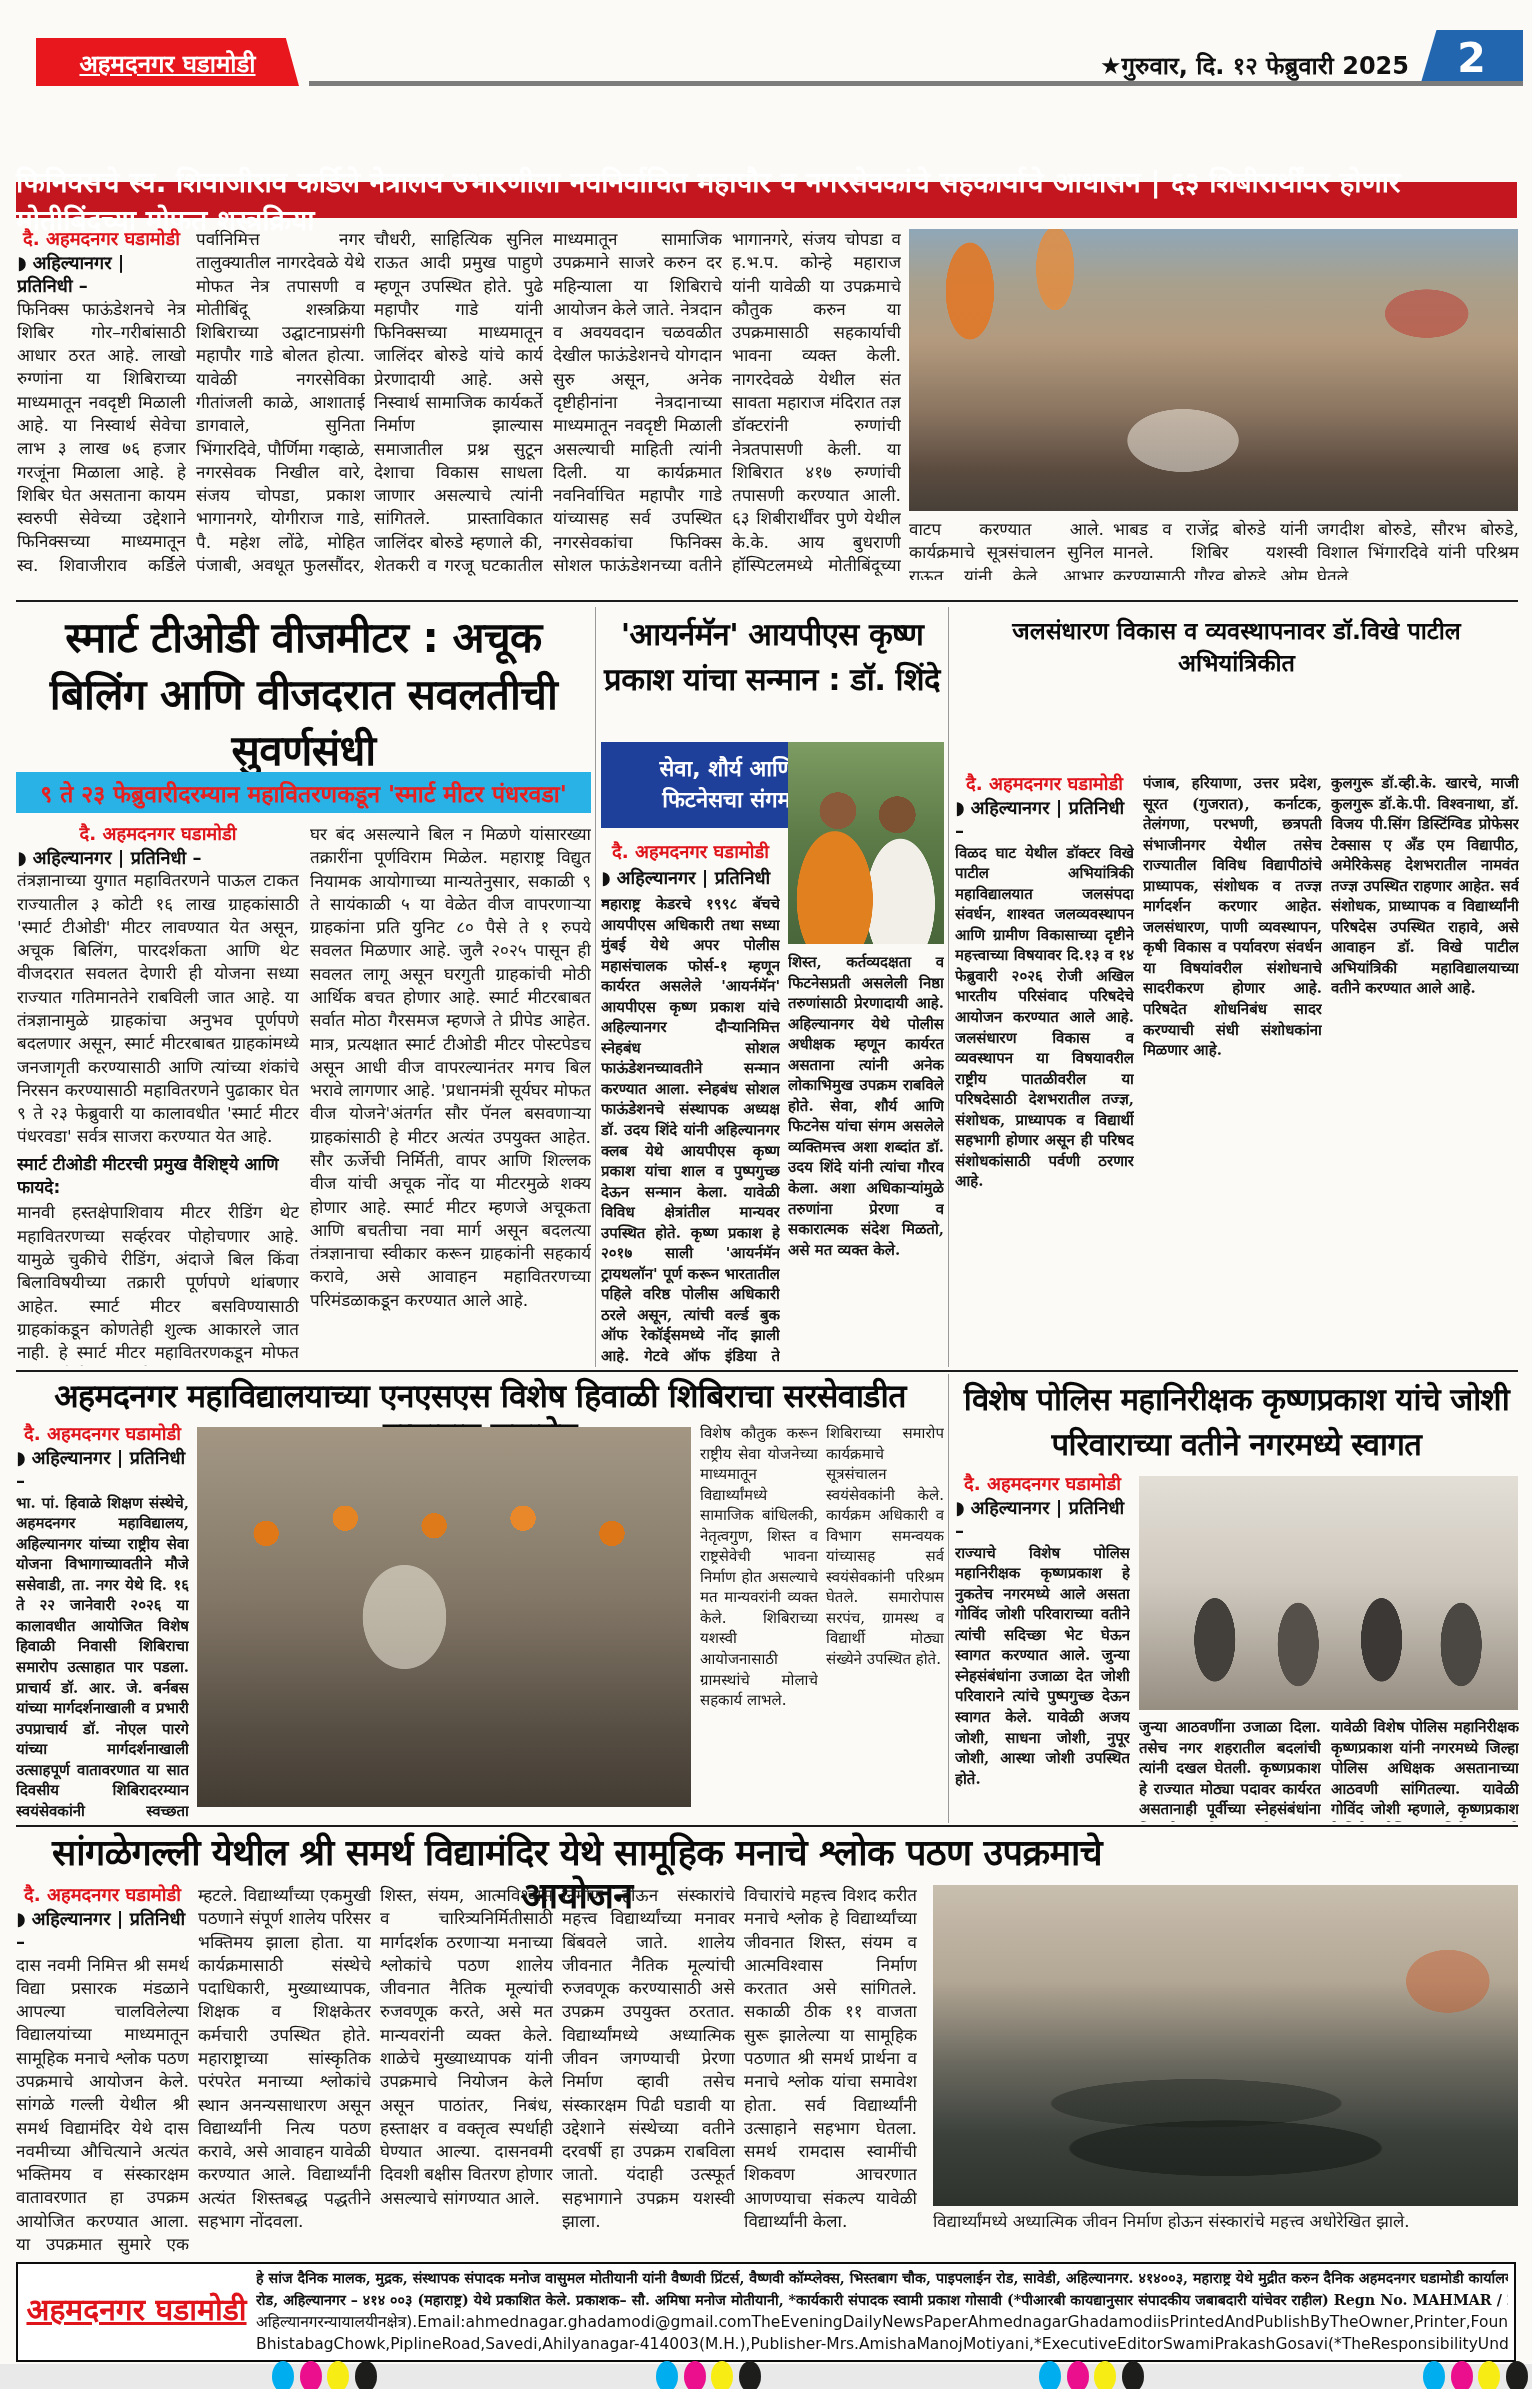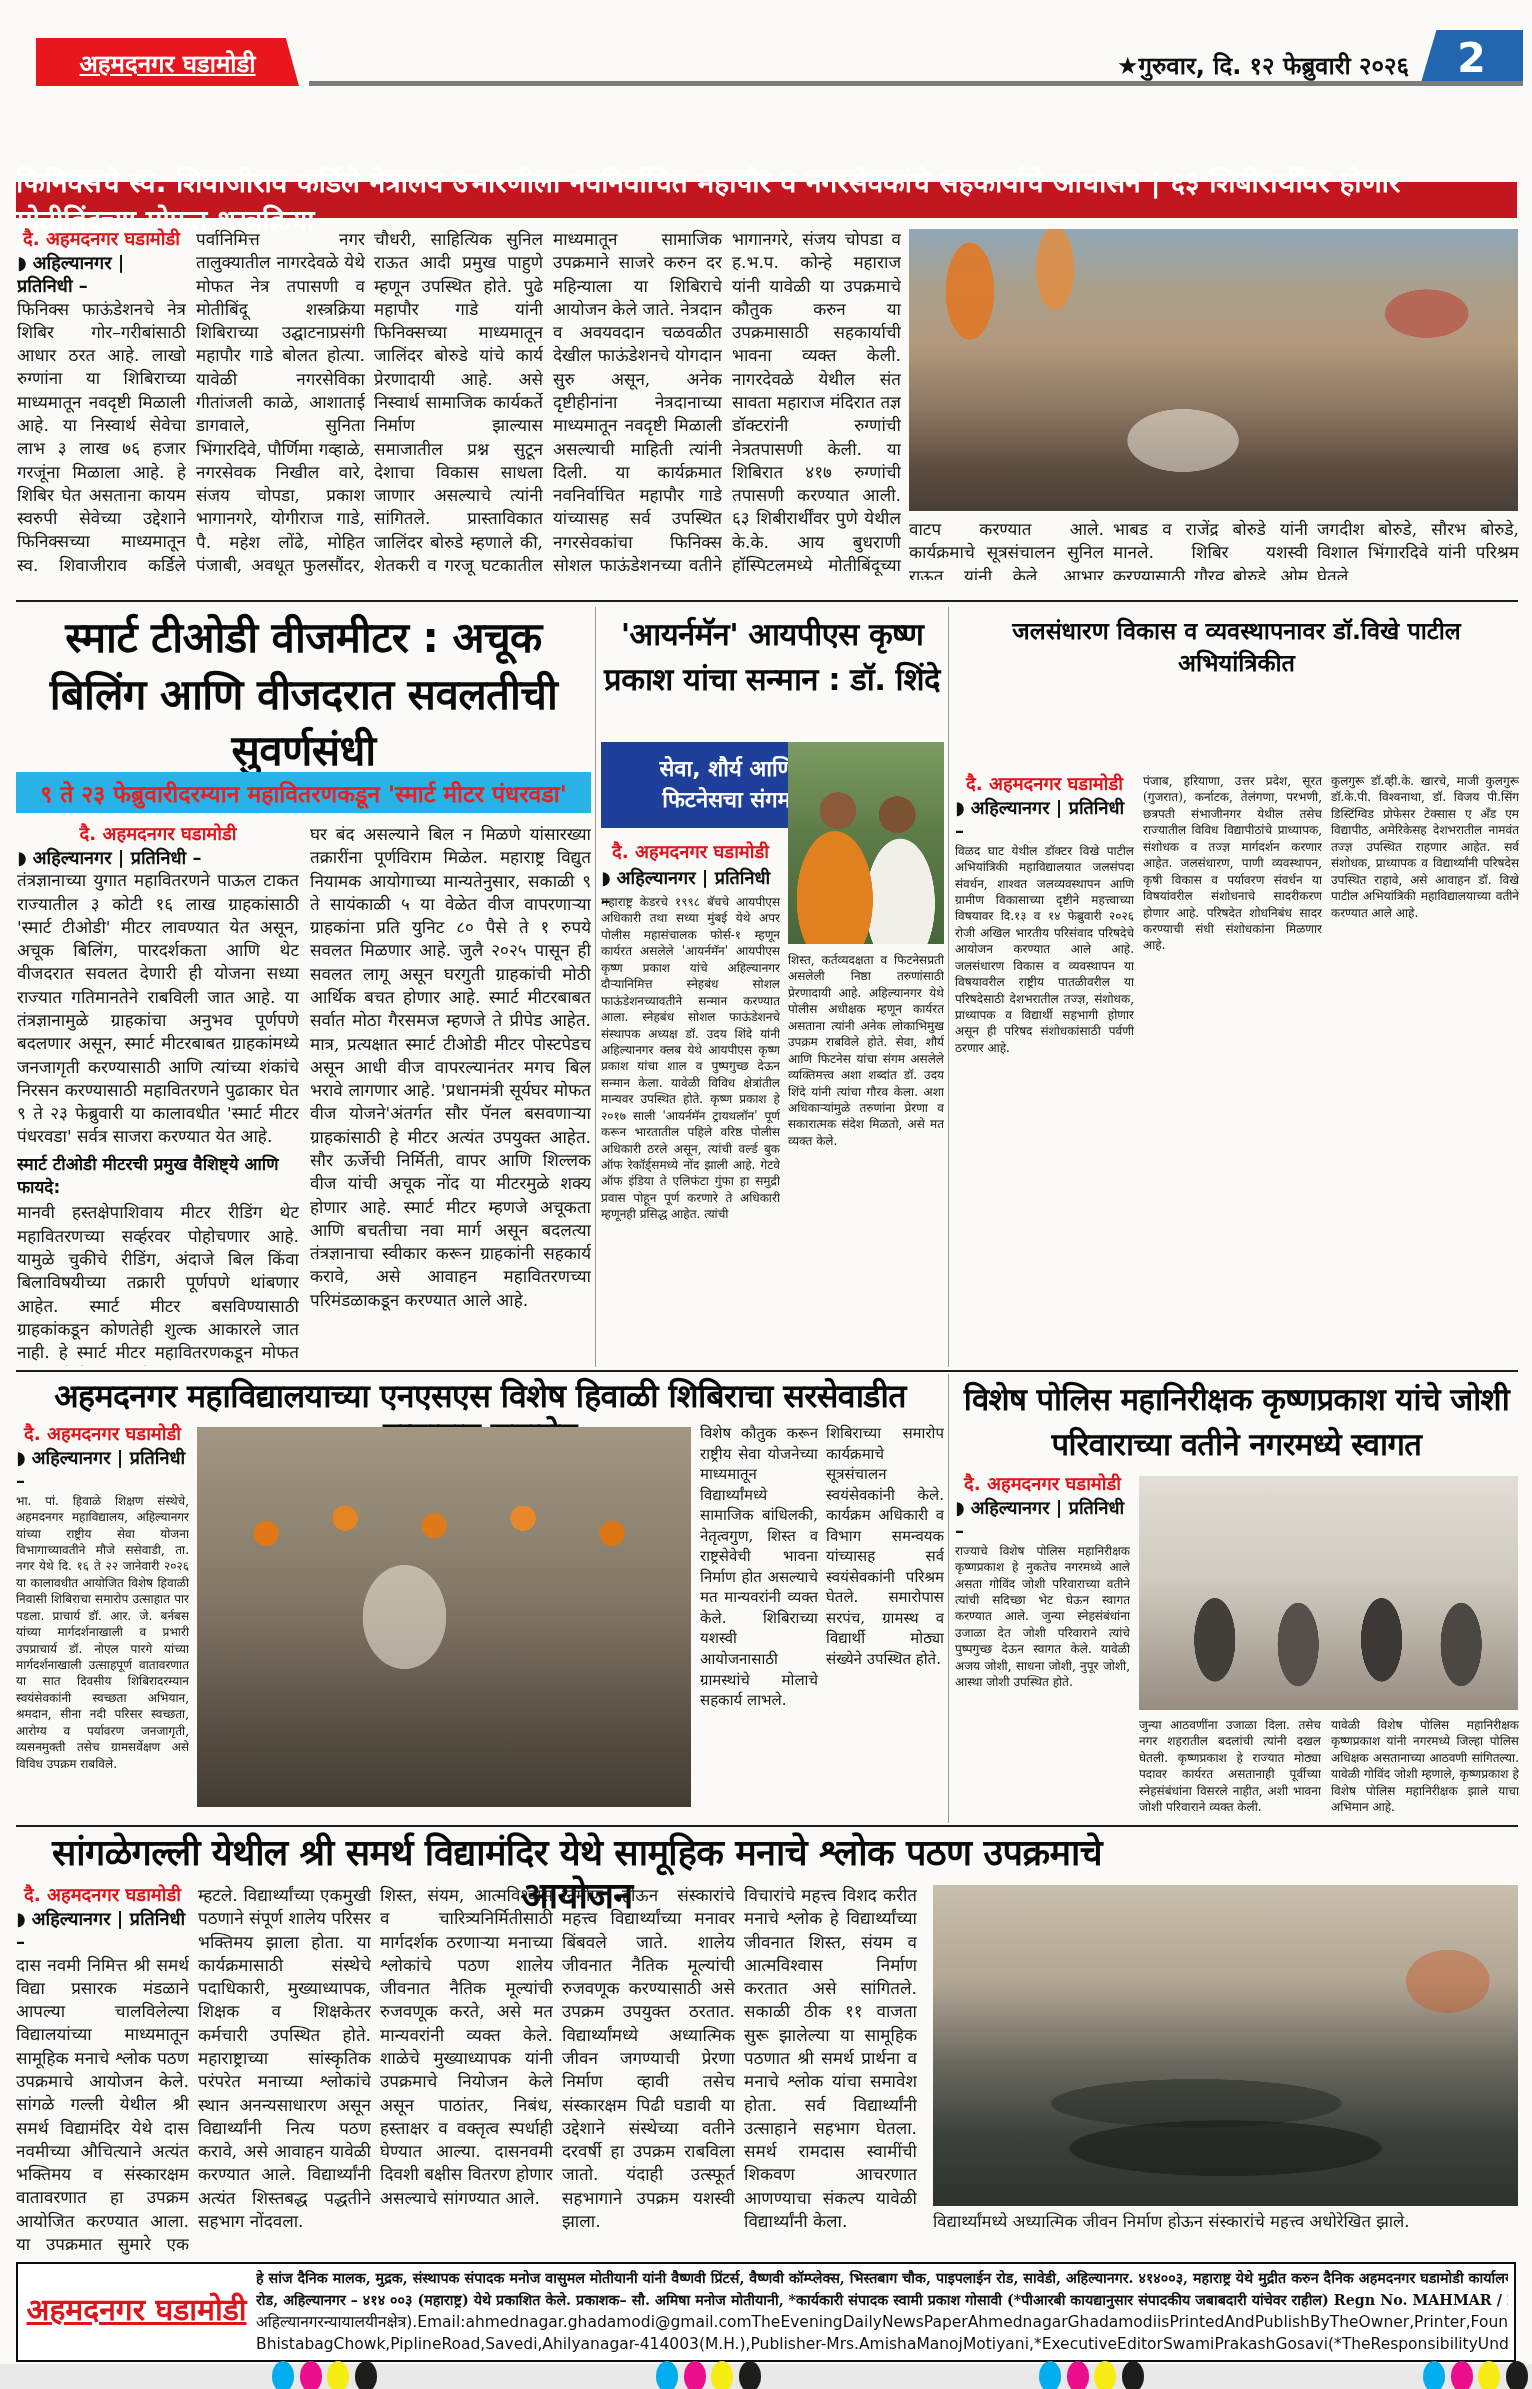"★गुरुवार, दि. १२ फेब्रुवारी २०२६" div.abs { text: २०२६ -> 2025 }
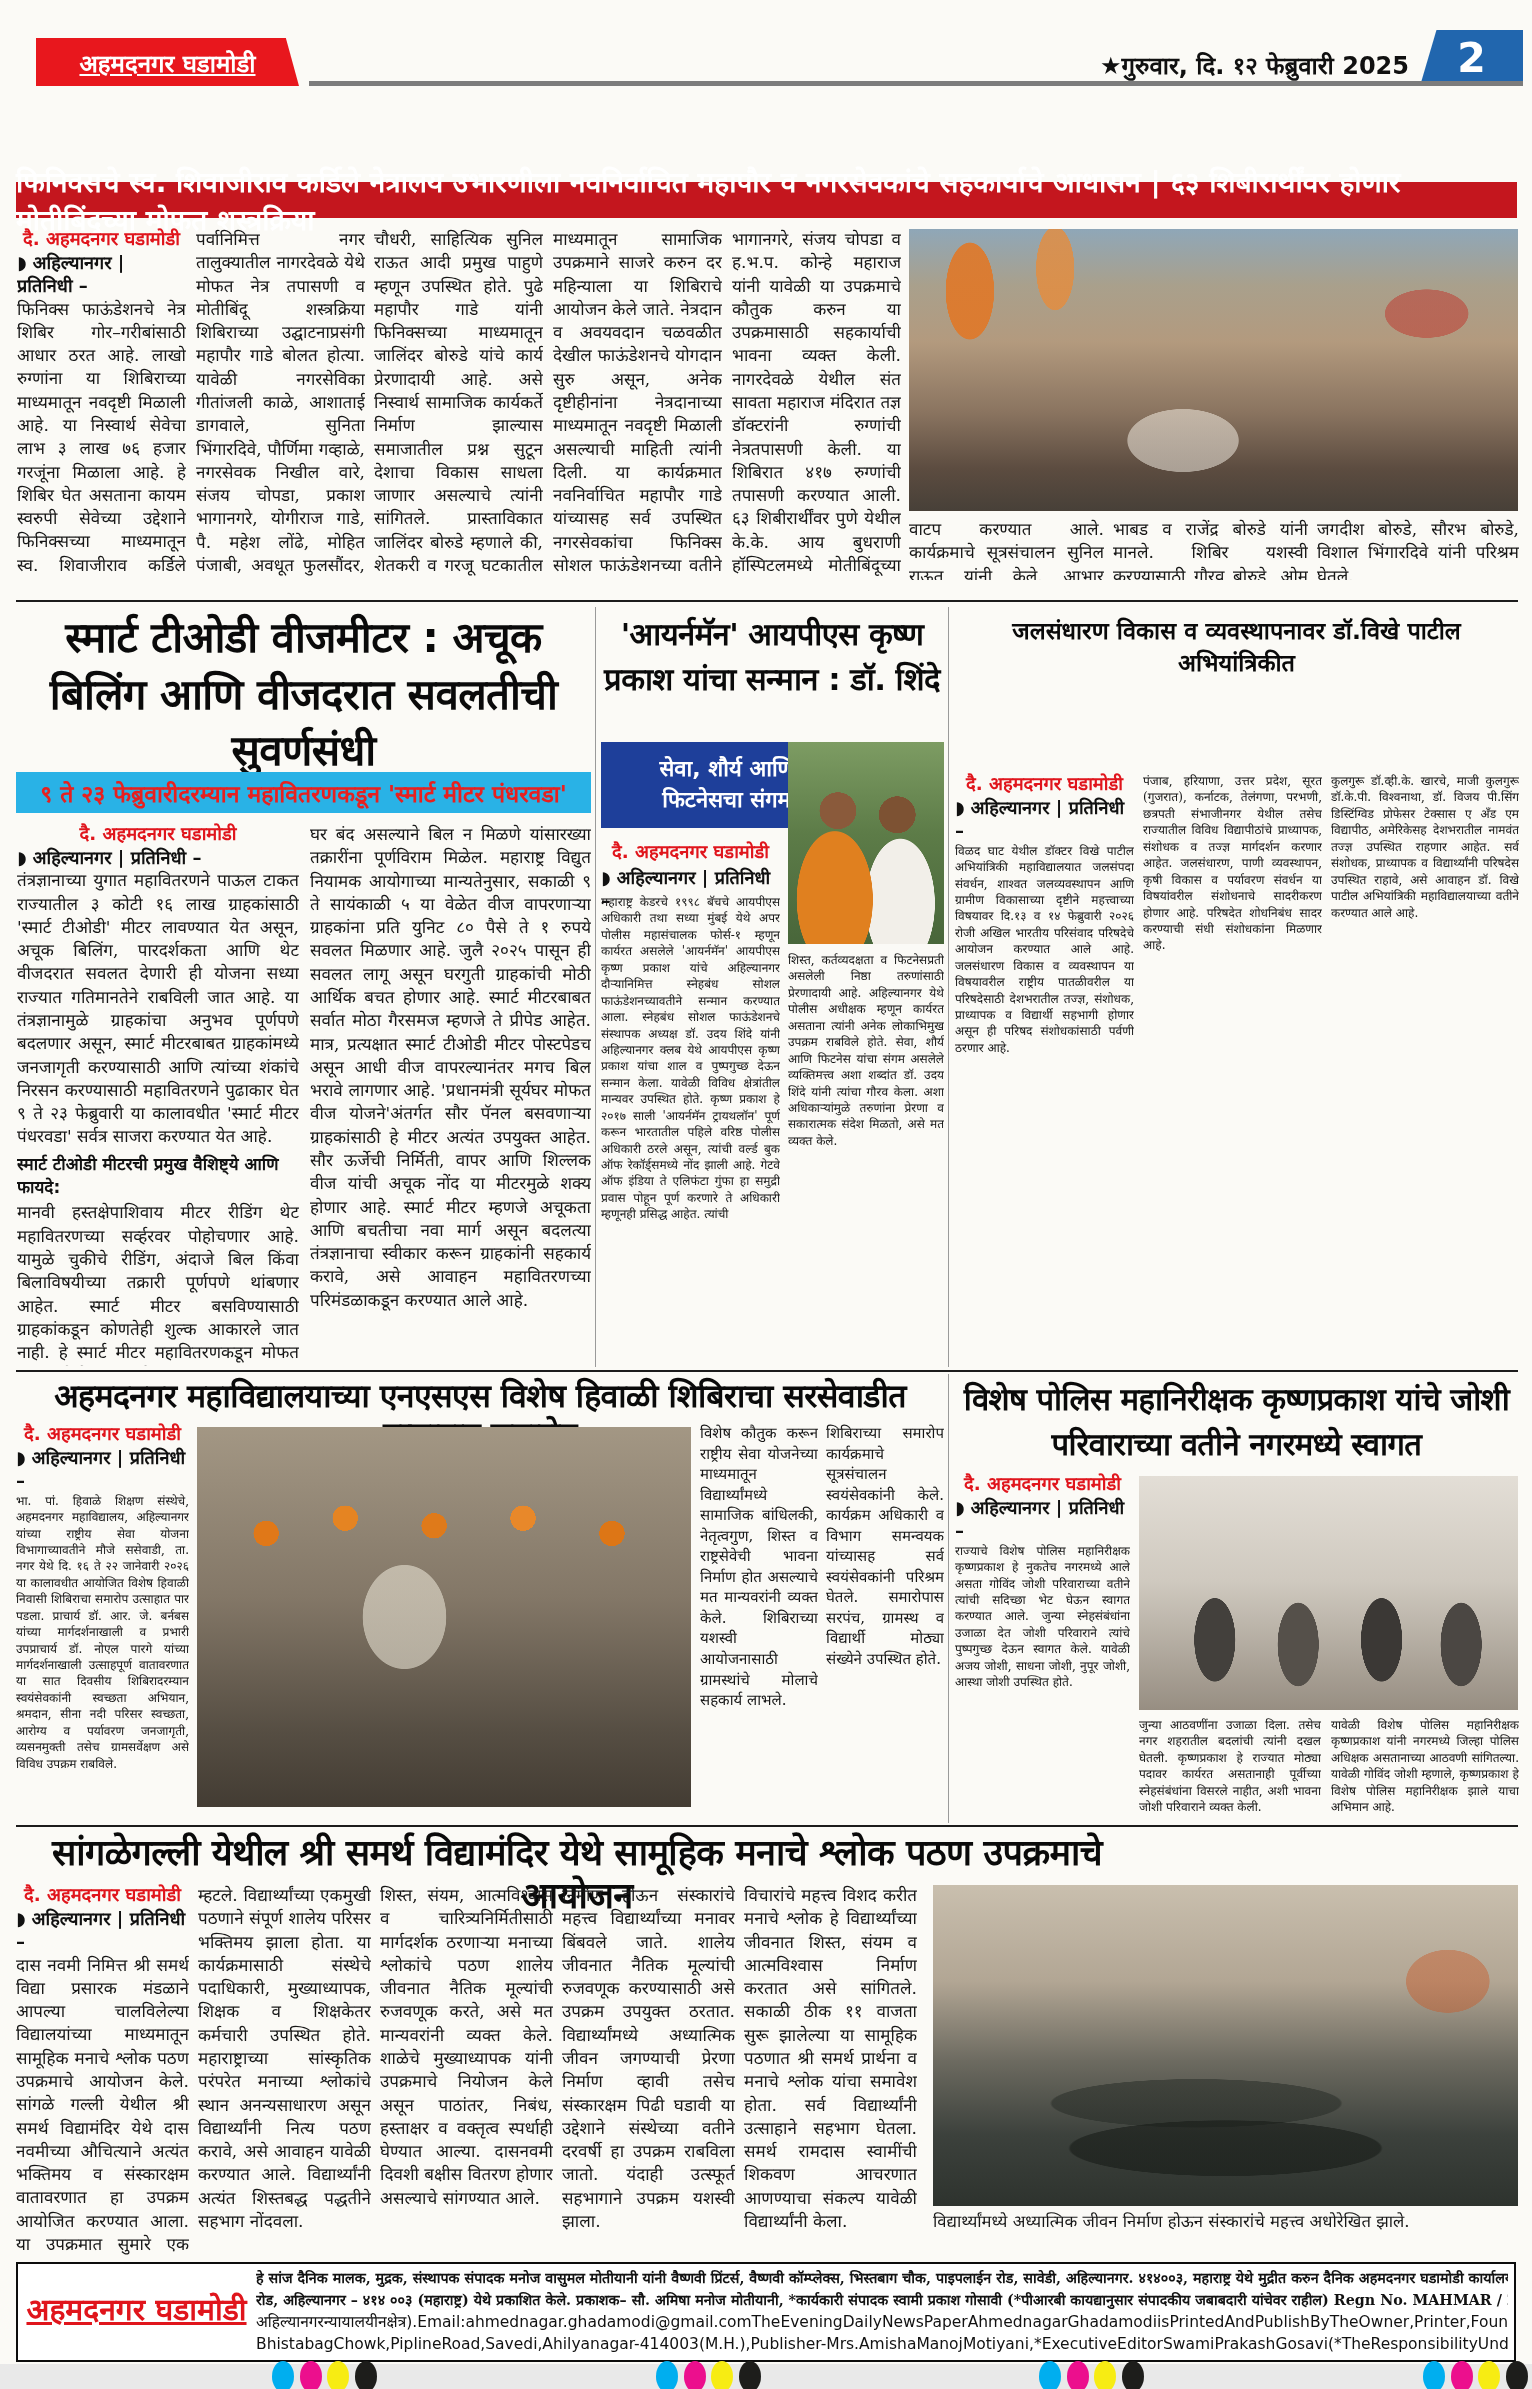"पंजाब, हरियाणा, उत्तर प्रदेश, सूरत" .sm { font-size: 12px -> 15px; font-weight: none -> bold }
